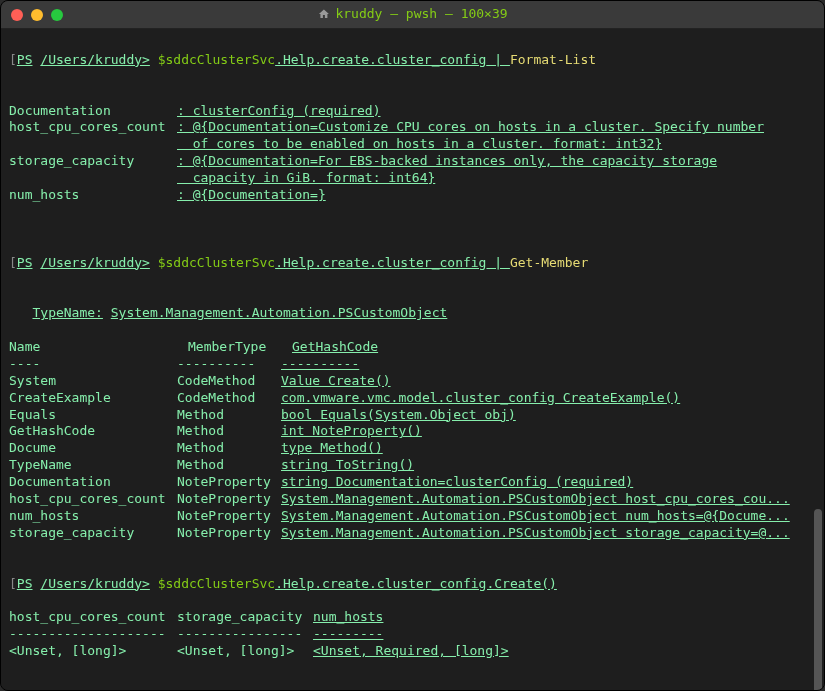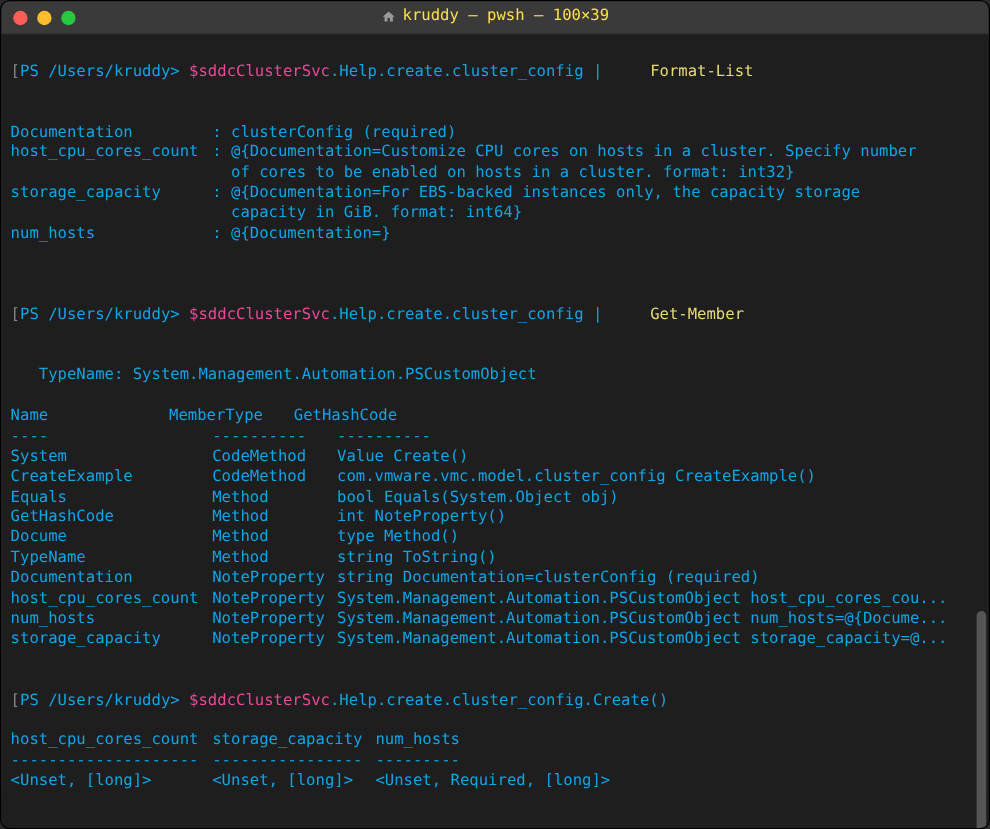"kruddy — pwsh — 100×39" .title { color: #fde047 -> #84cc16 }
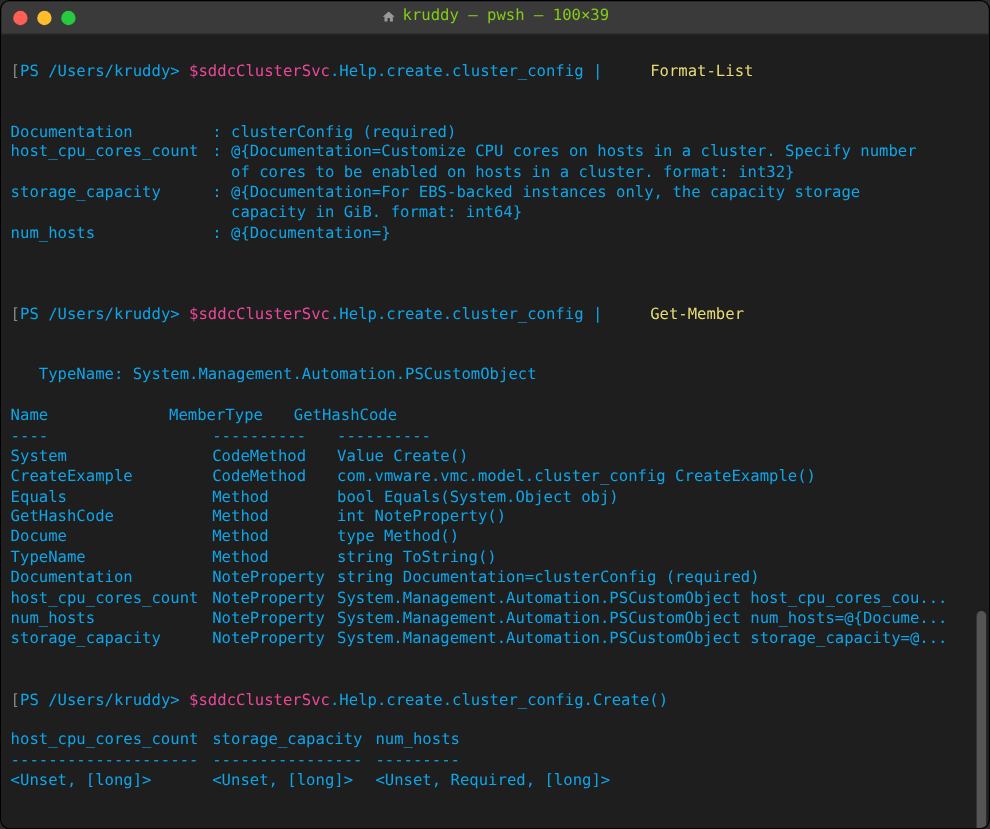"PS" .w { color: #0ea5e9 -> #86efac; text-decoration: none -> underline }
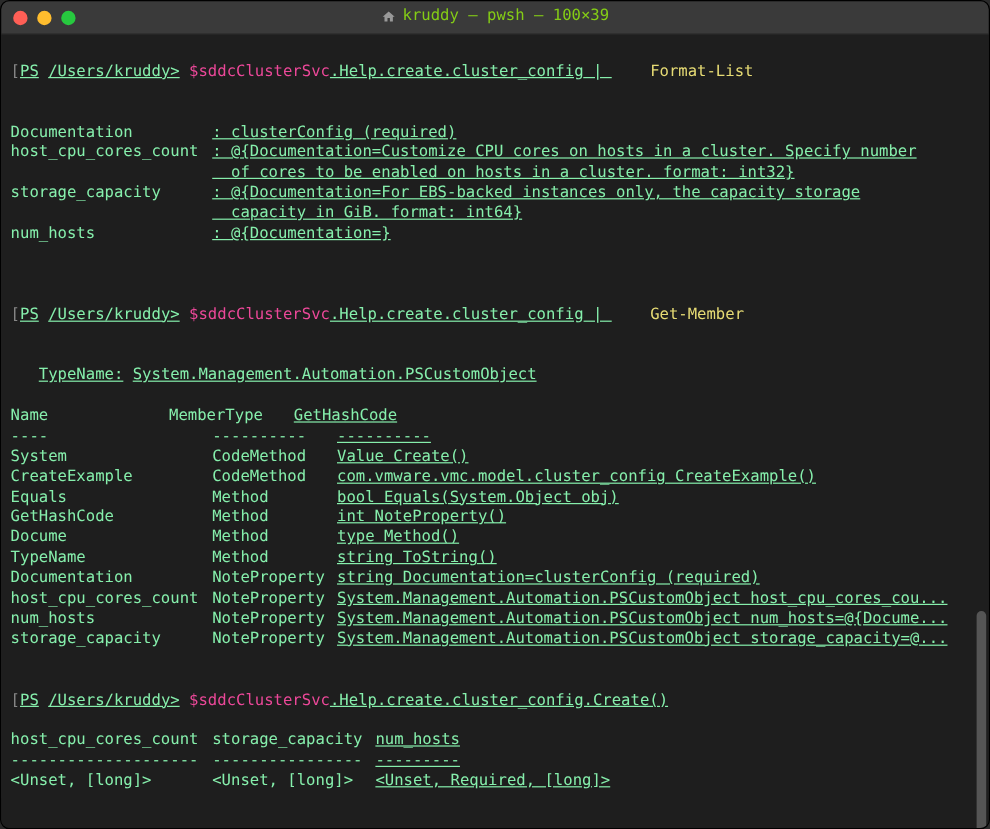"$sddcClusterSvc" .g { color: #ec4899 -> #84cc16 }
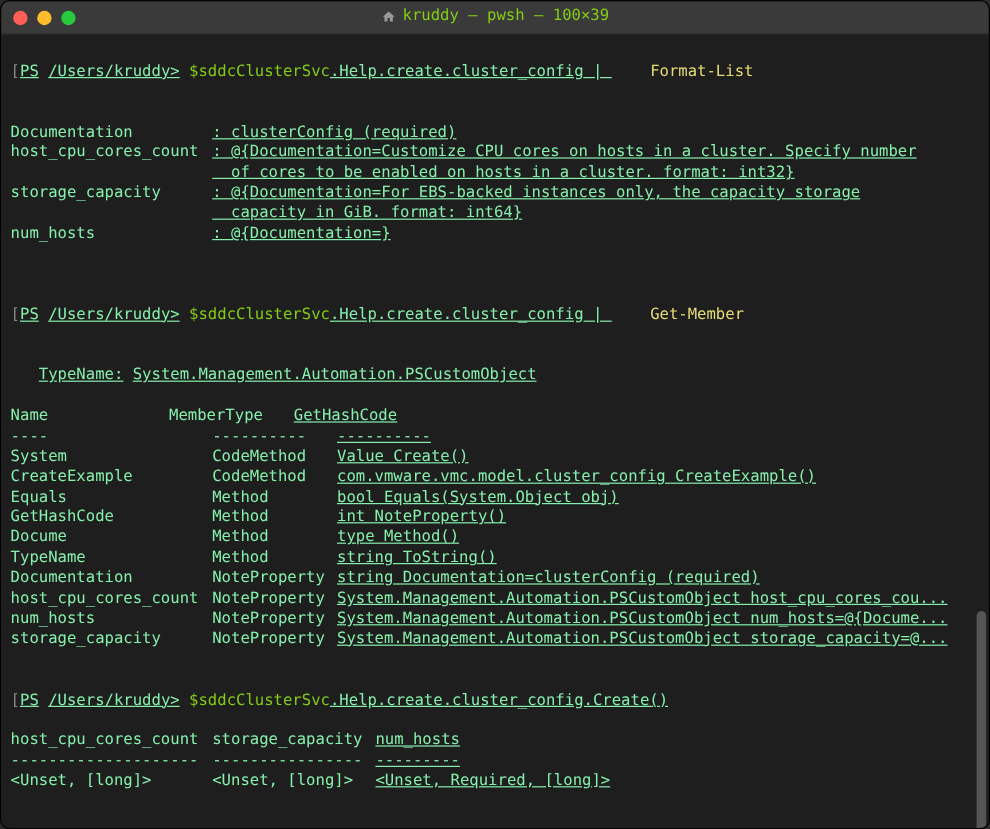"Format-List" .y { margin-left: 32px -> none }
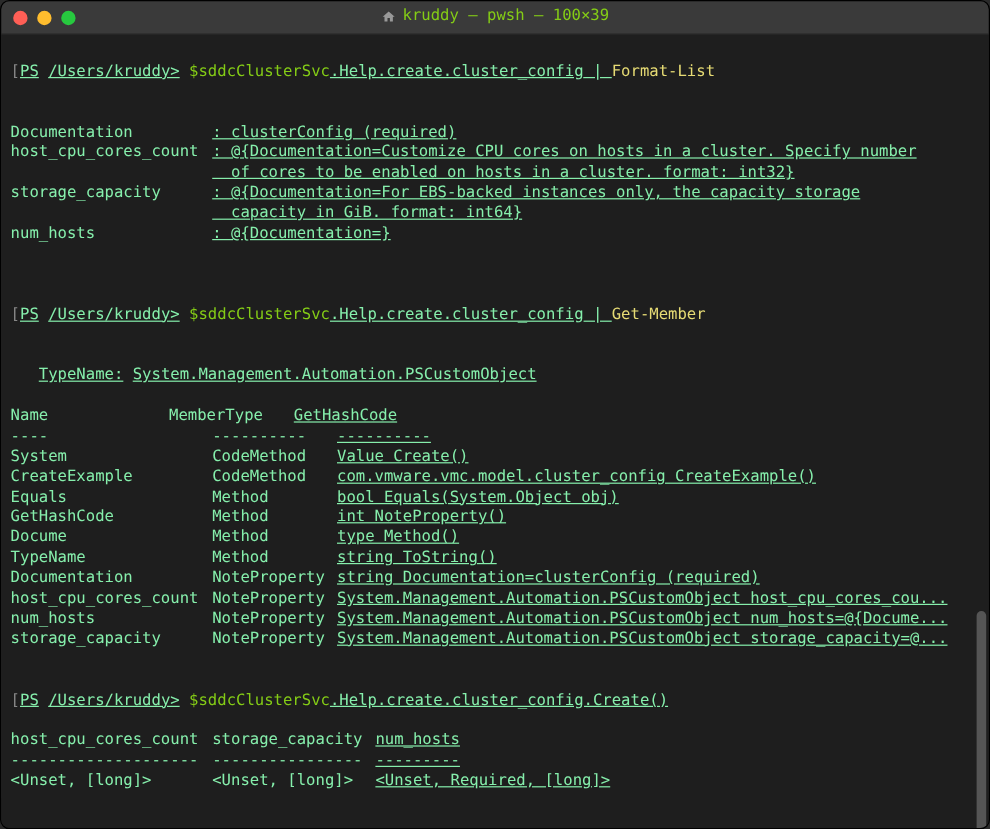"Name" span { width: 132px -> 179px }
